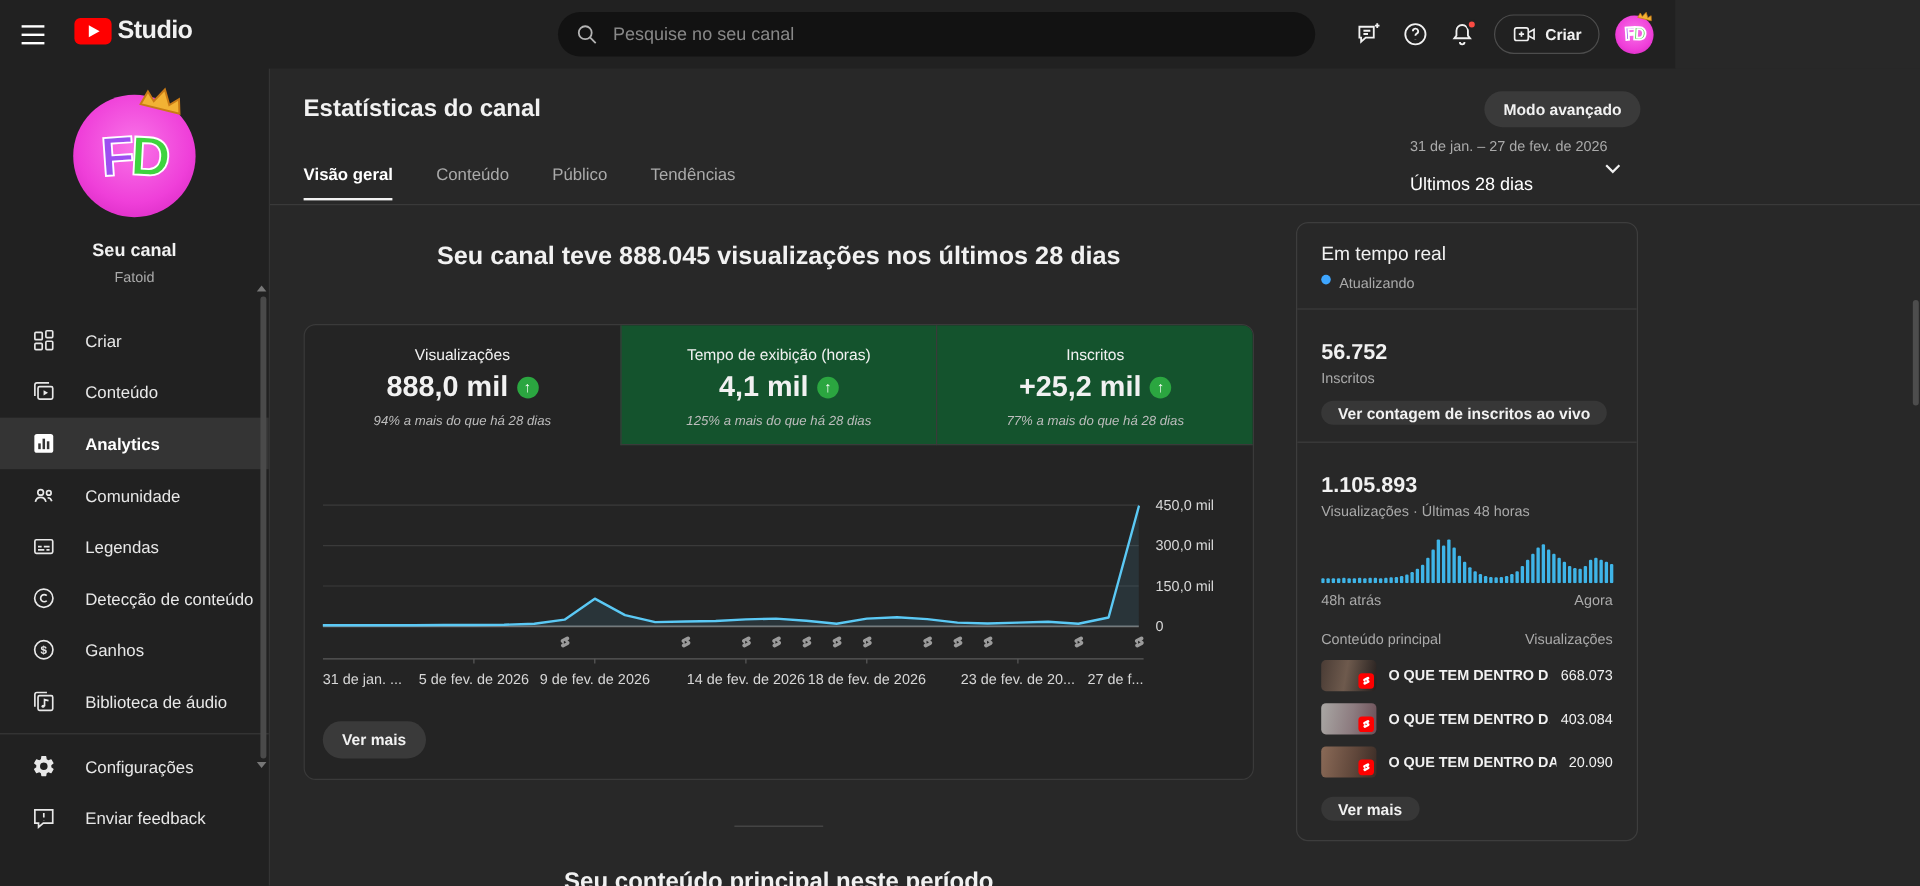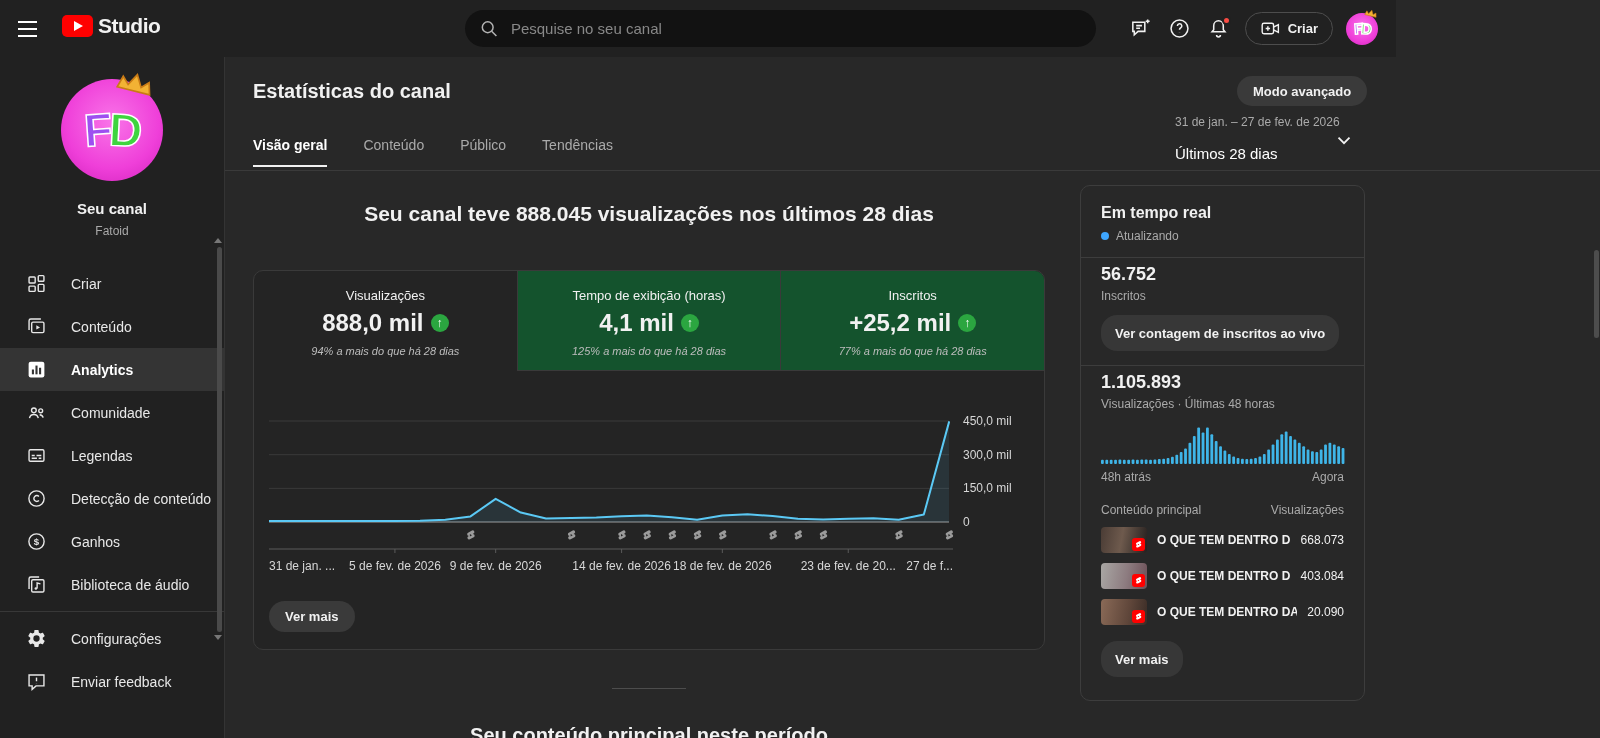"Em tempo real" .rt-title { font-weight: bold -> normal }
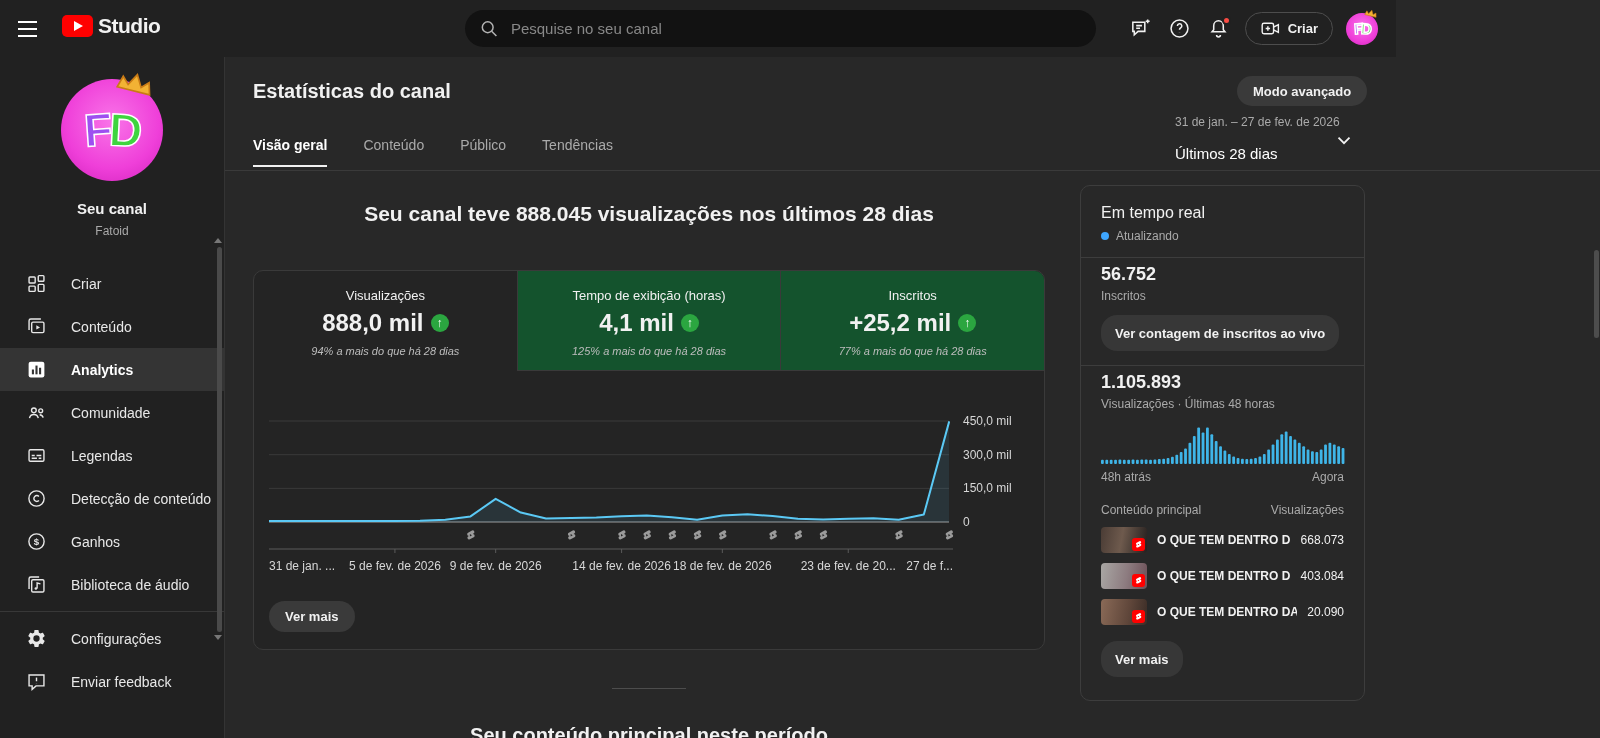"Atualizando" .rt-status { align-items: center -> none }
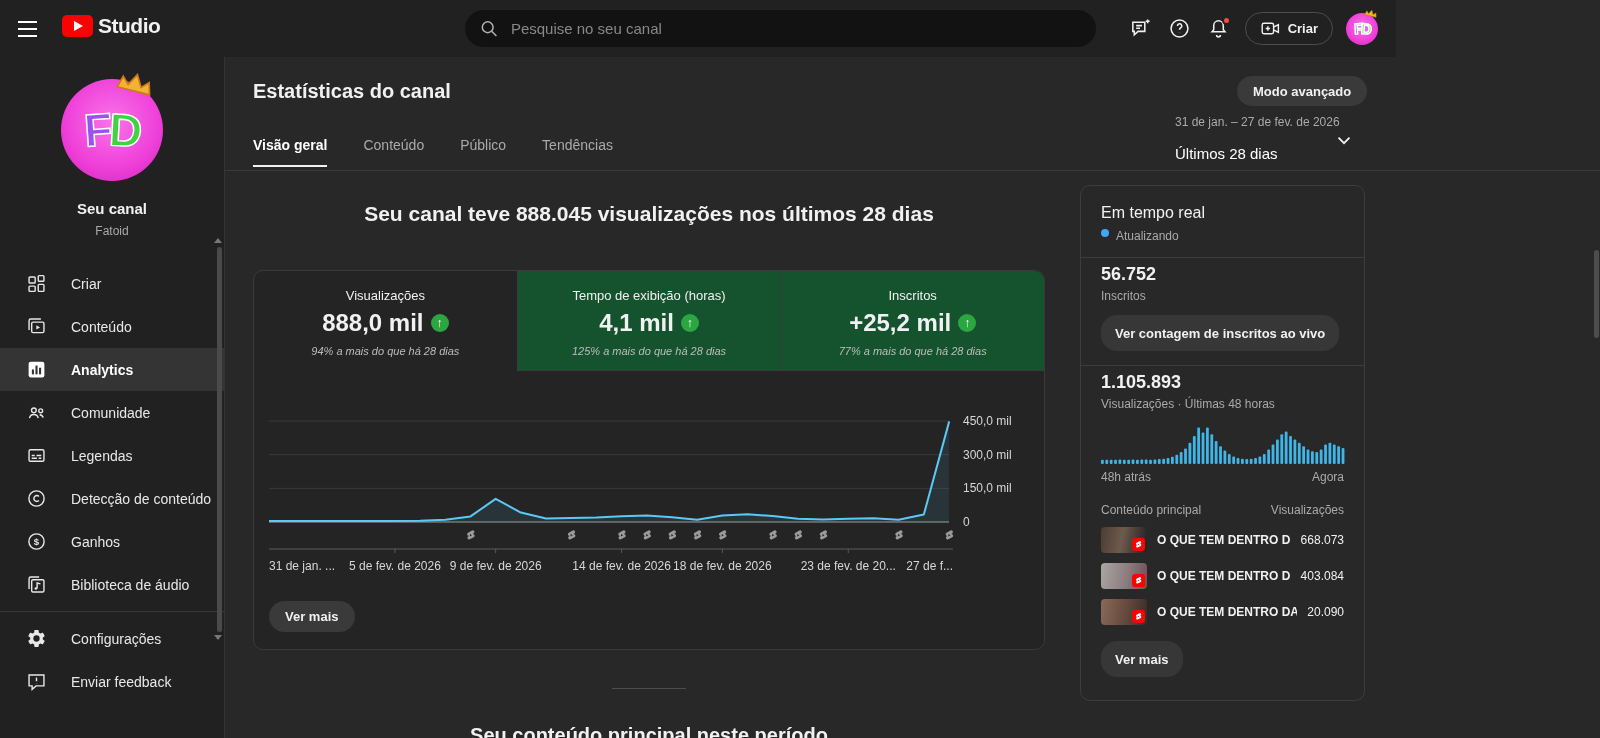"56.752" .rt-big { margin-top: 6px -> 25px }
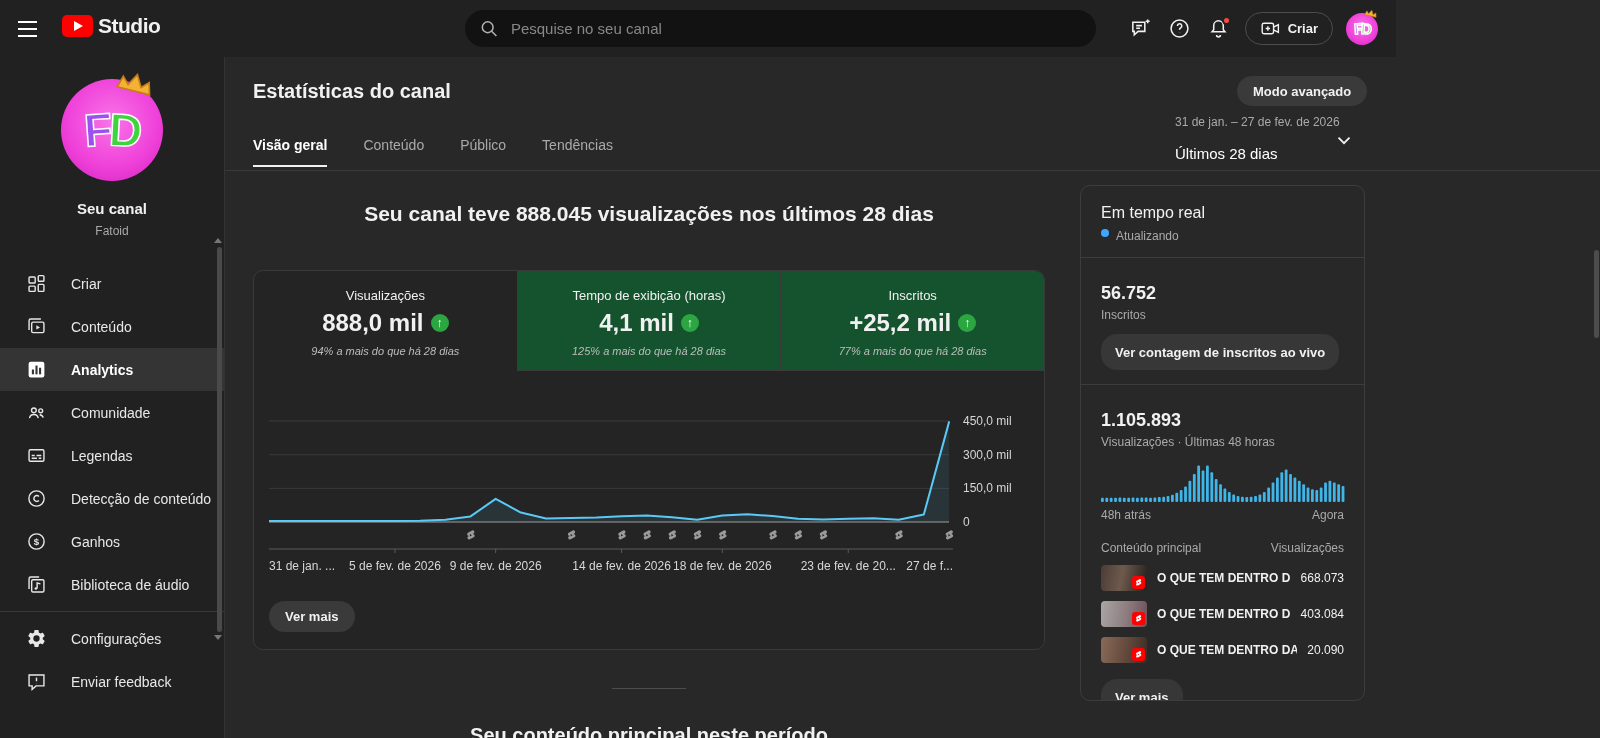"Ver contagem de inscritos ao" .rt-btn { height: 36px -> 20px }
